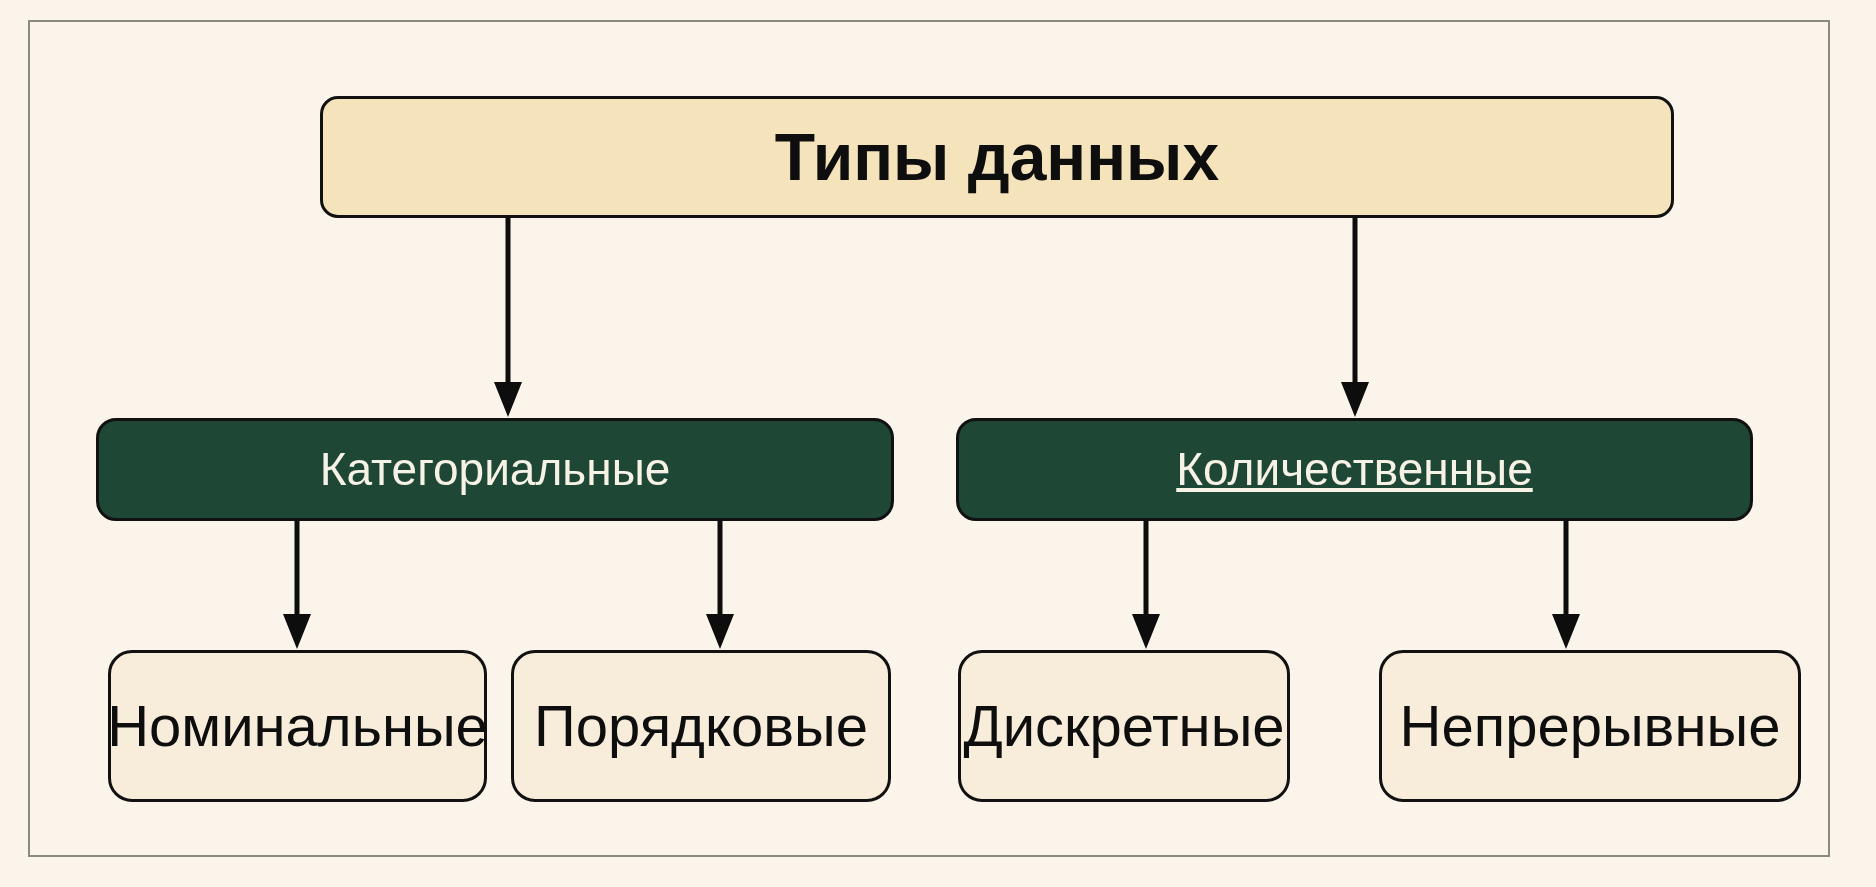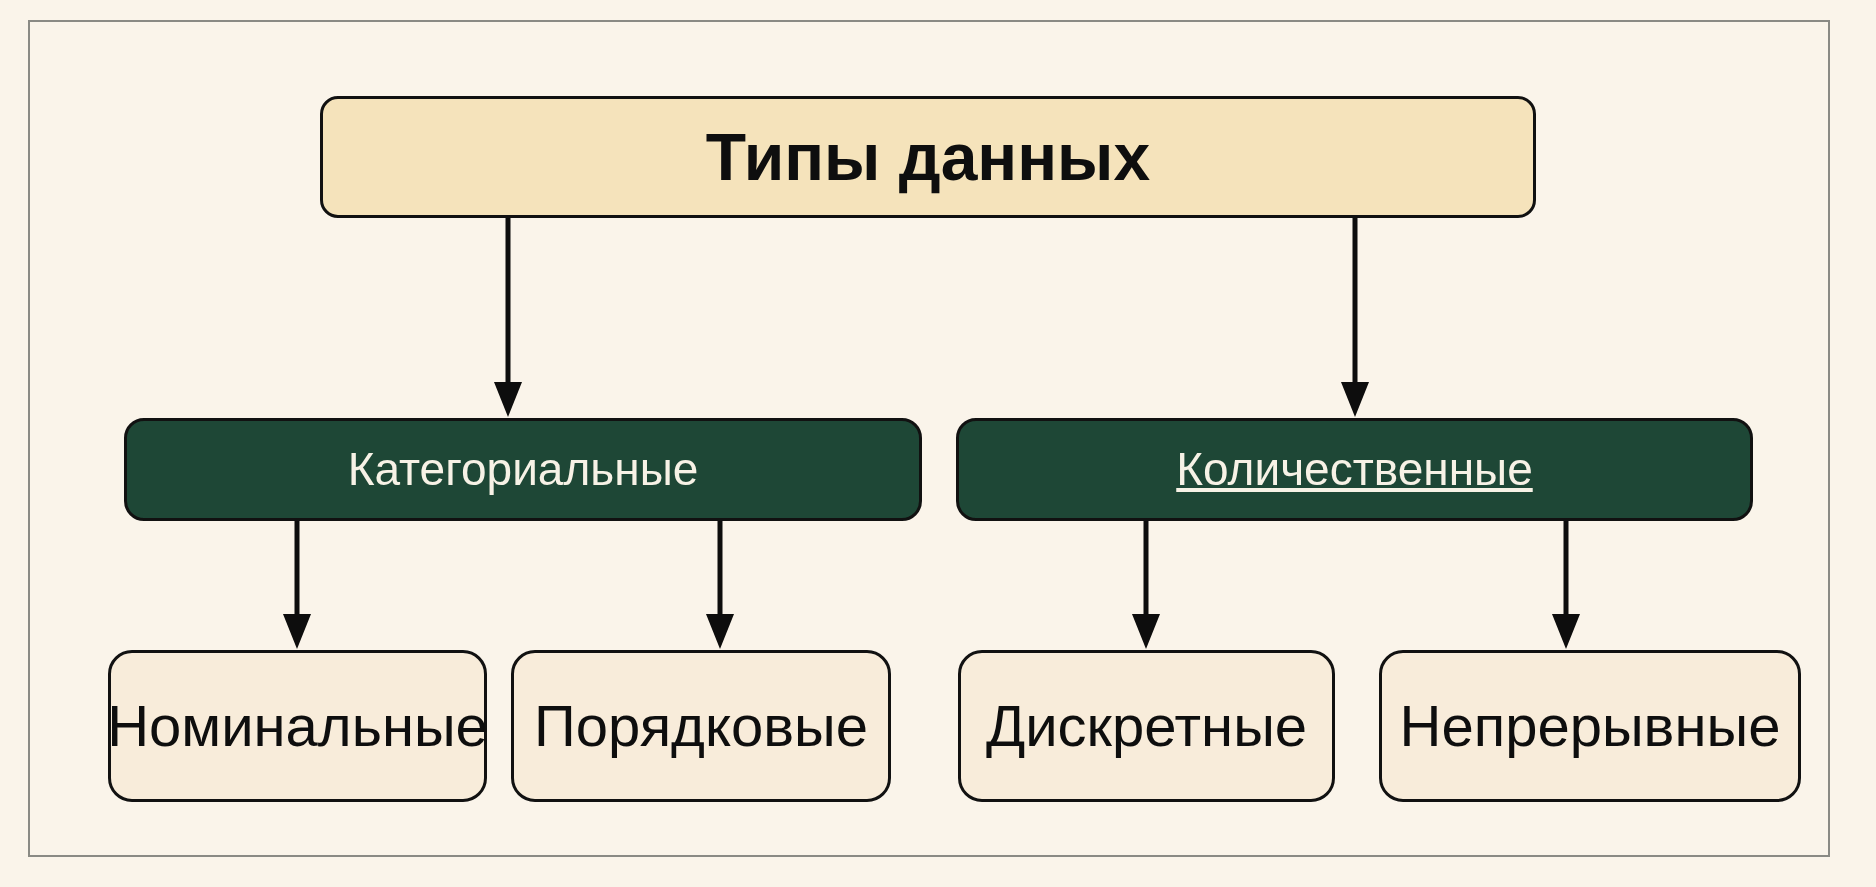"Типы данных" .node-root { width: 1216px -> 1354px }
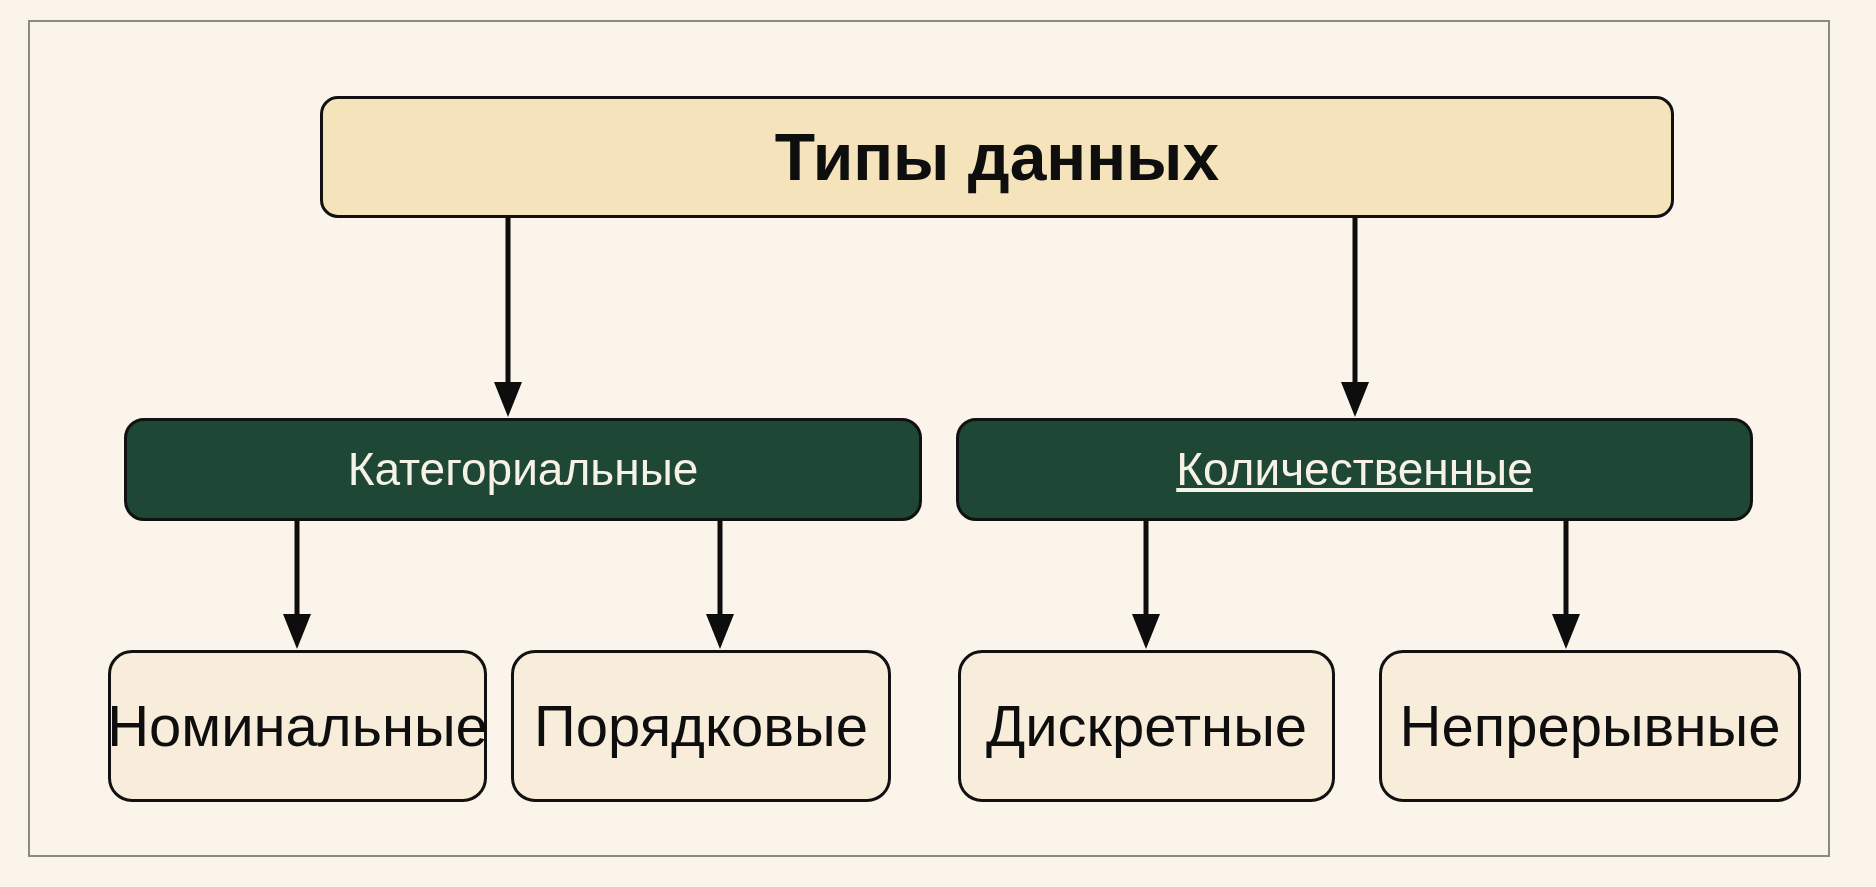"Категориальные" .node-branch-0 { left: 124px -> 96px }
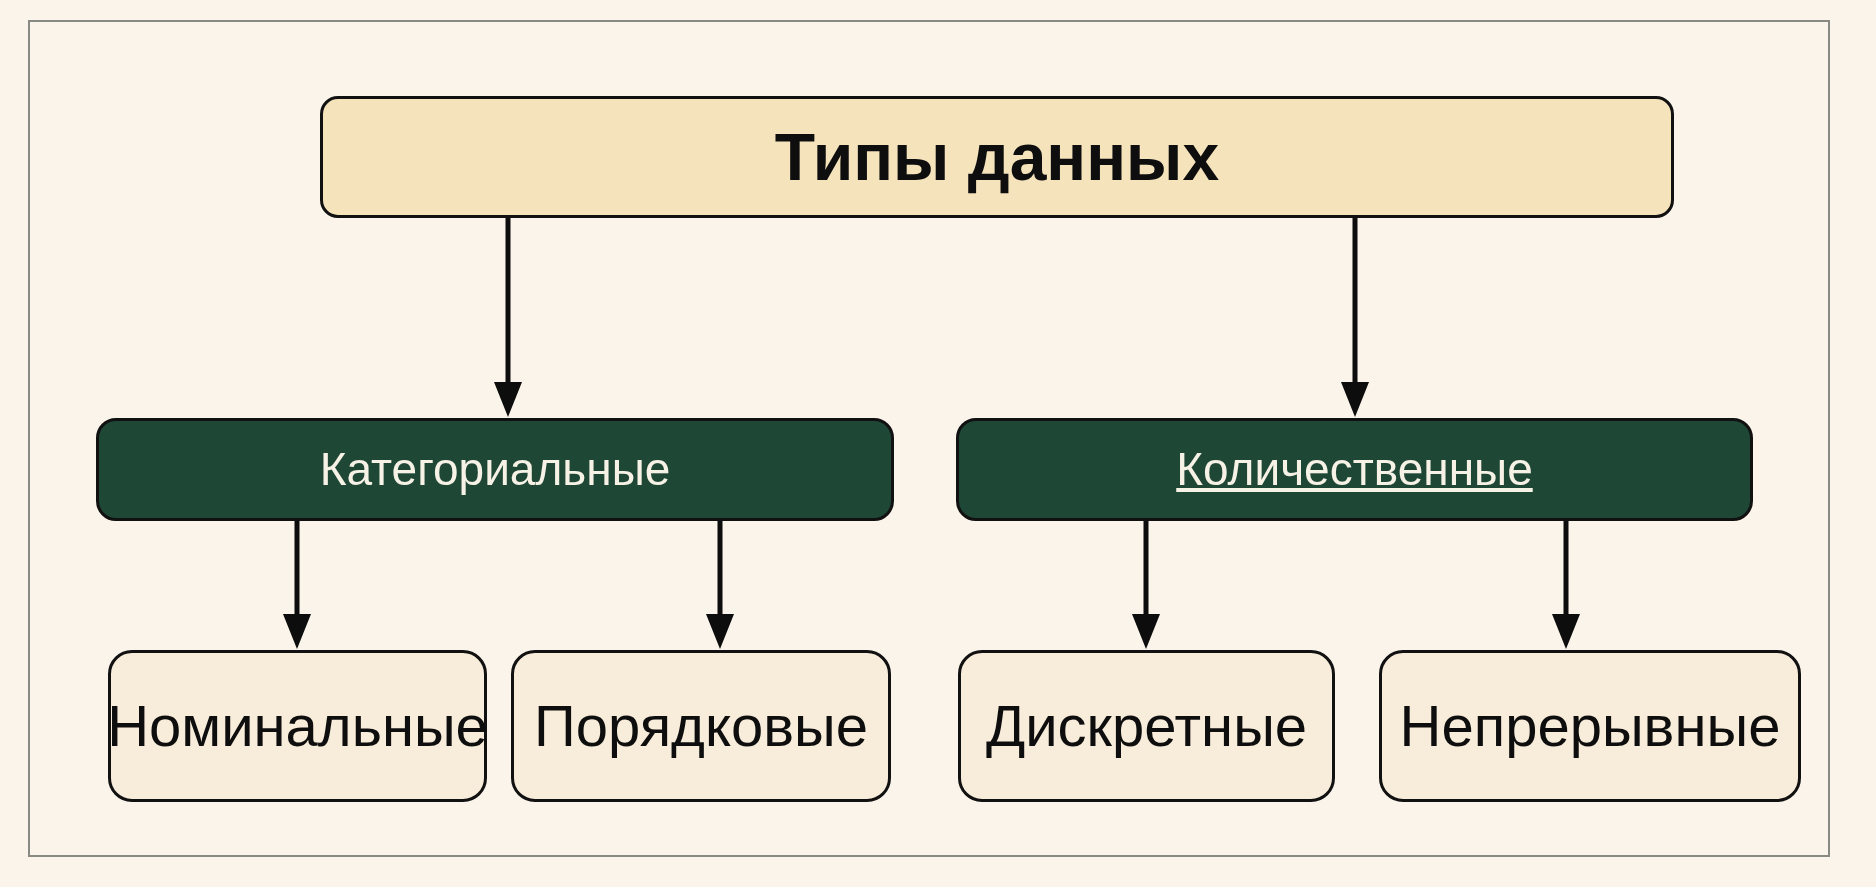"Дискретные" .node-leaf-2 { width: 377px -> 332px }
